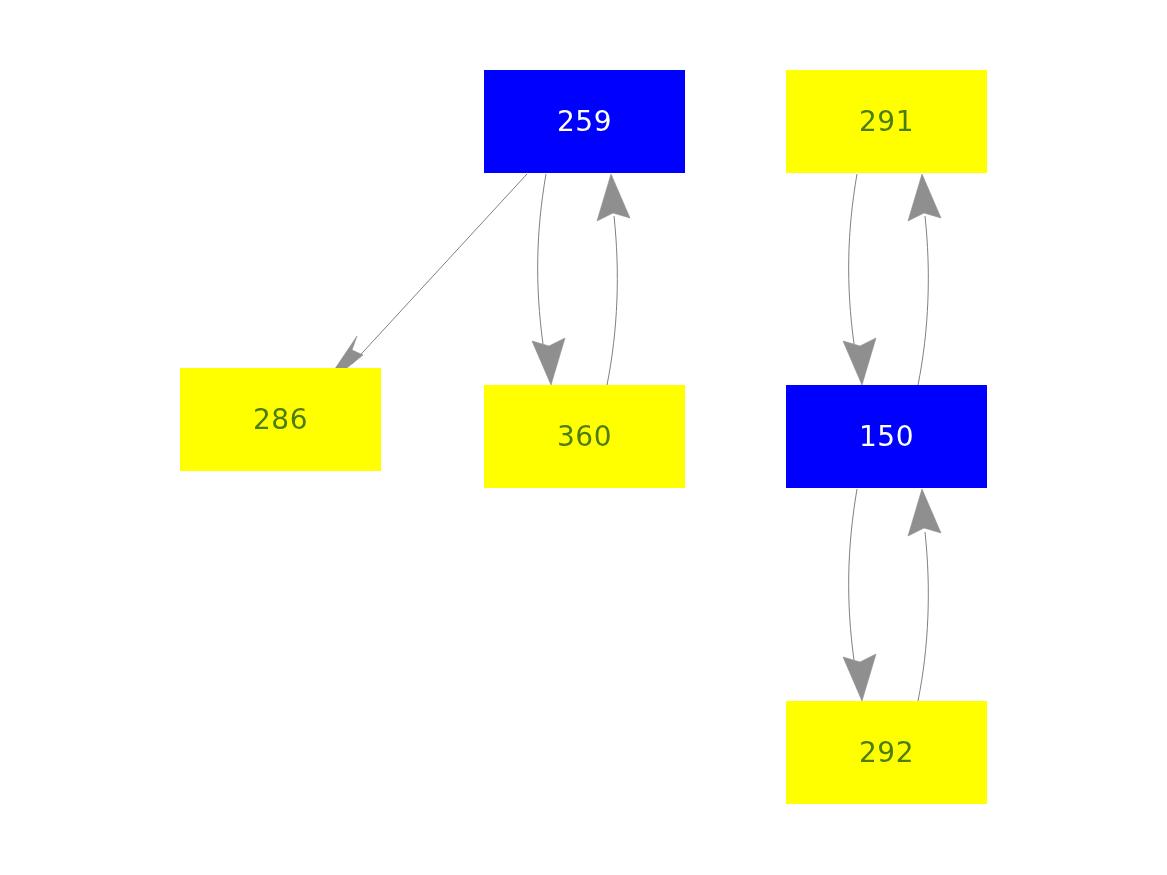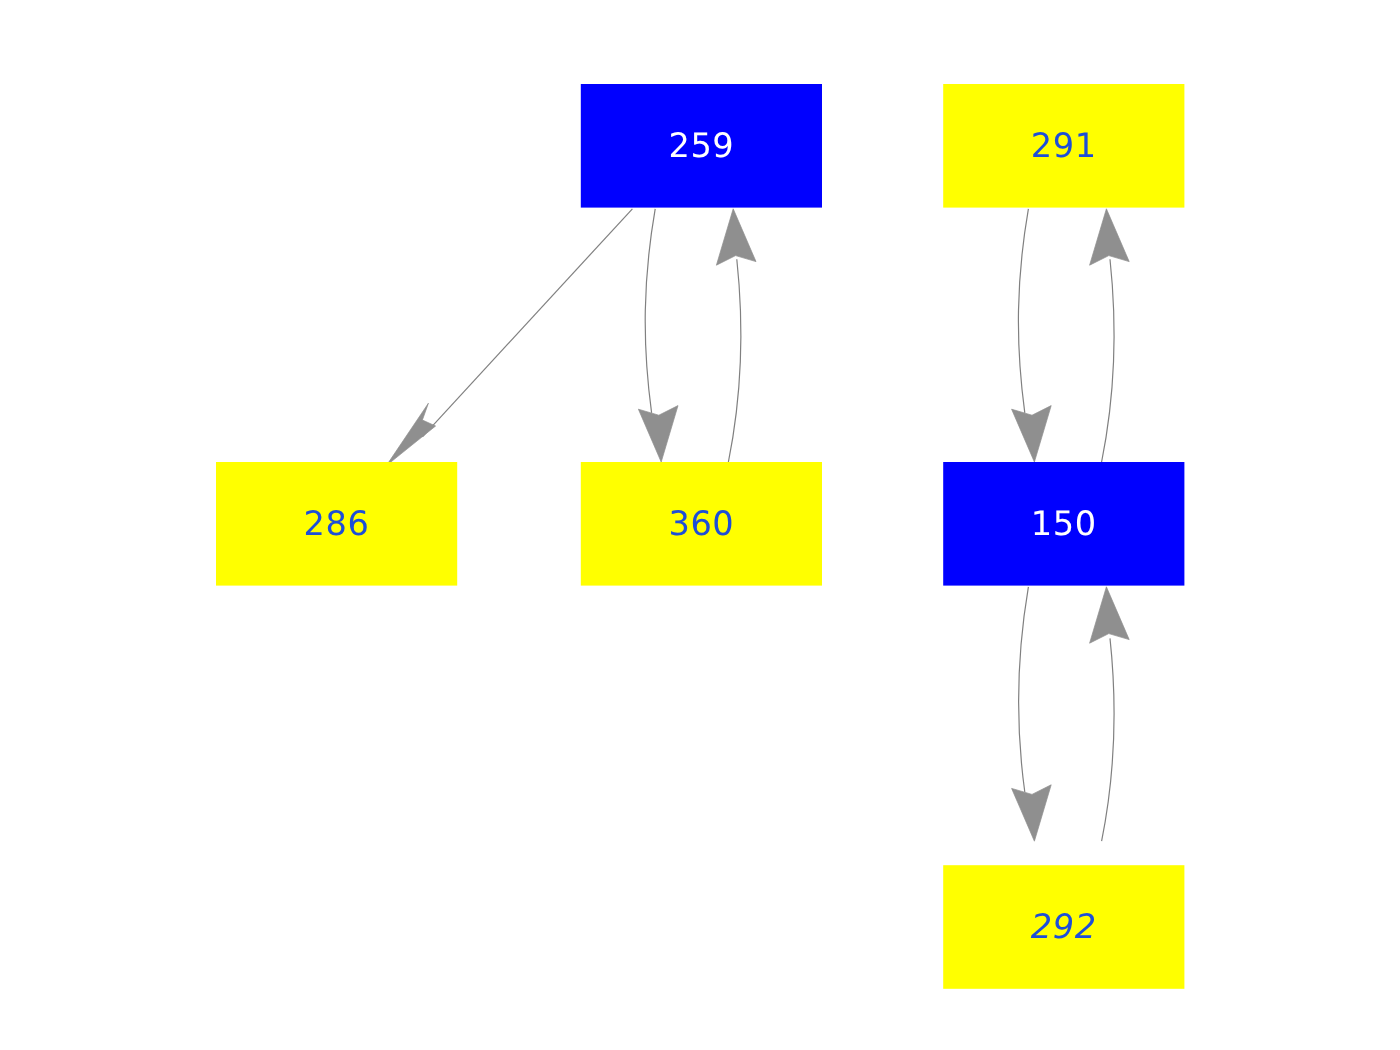"291" .node-fill-yellow { color: #1d4ed8 -> #4d7c0f }
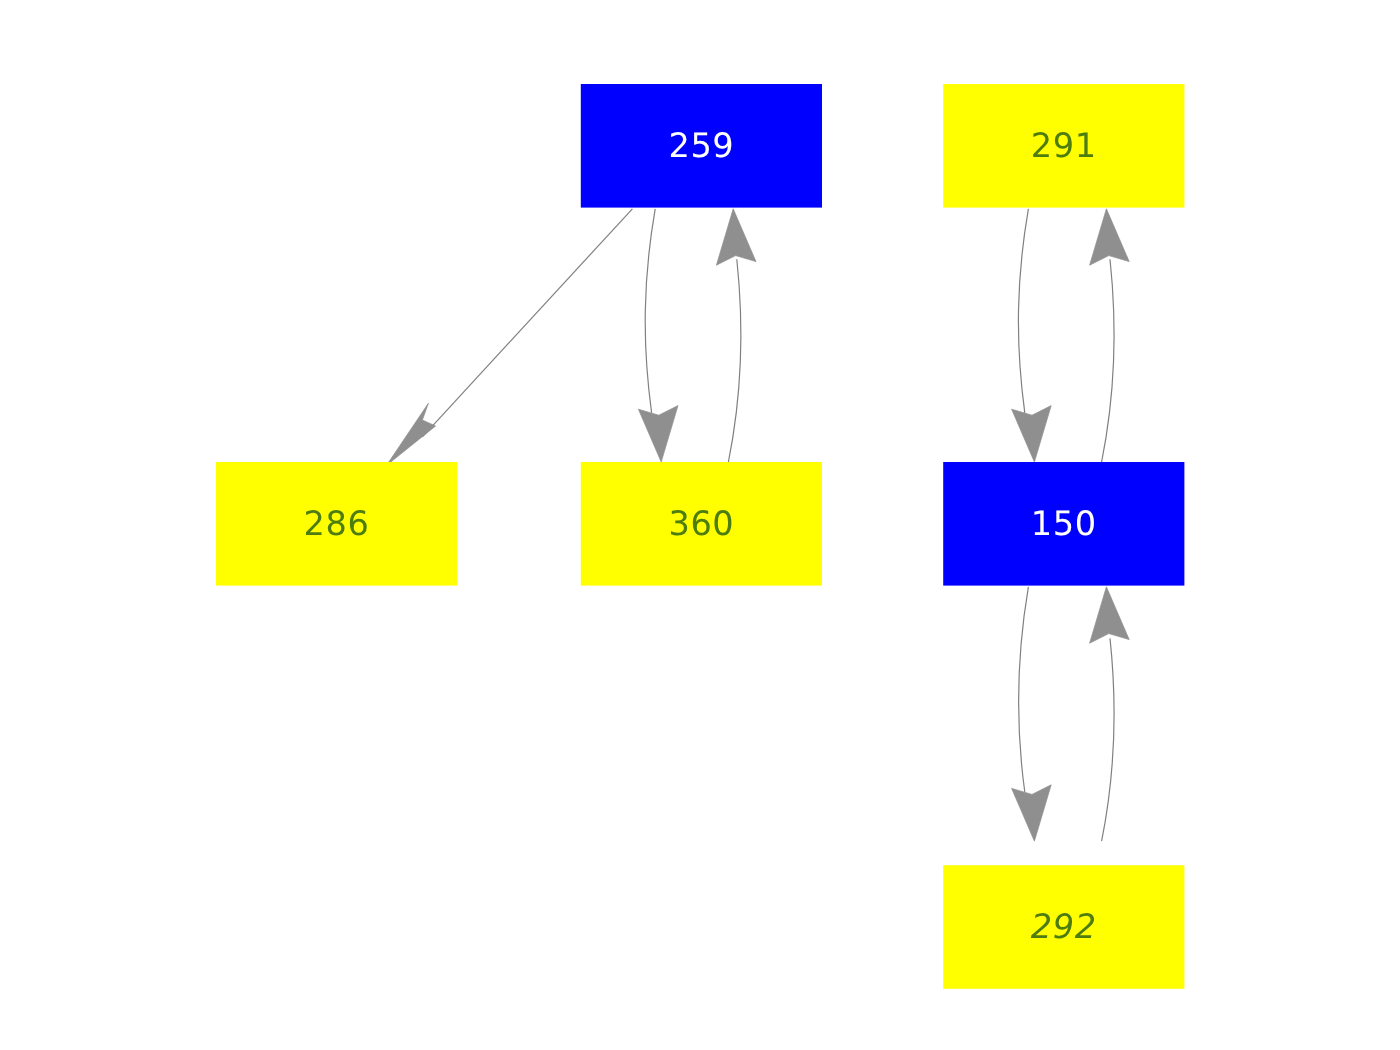"286" div.node { top: 385px -> 368px }
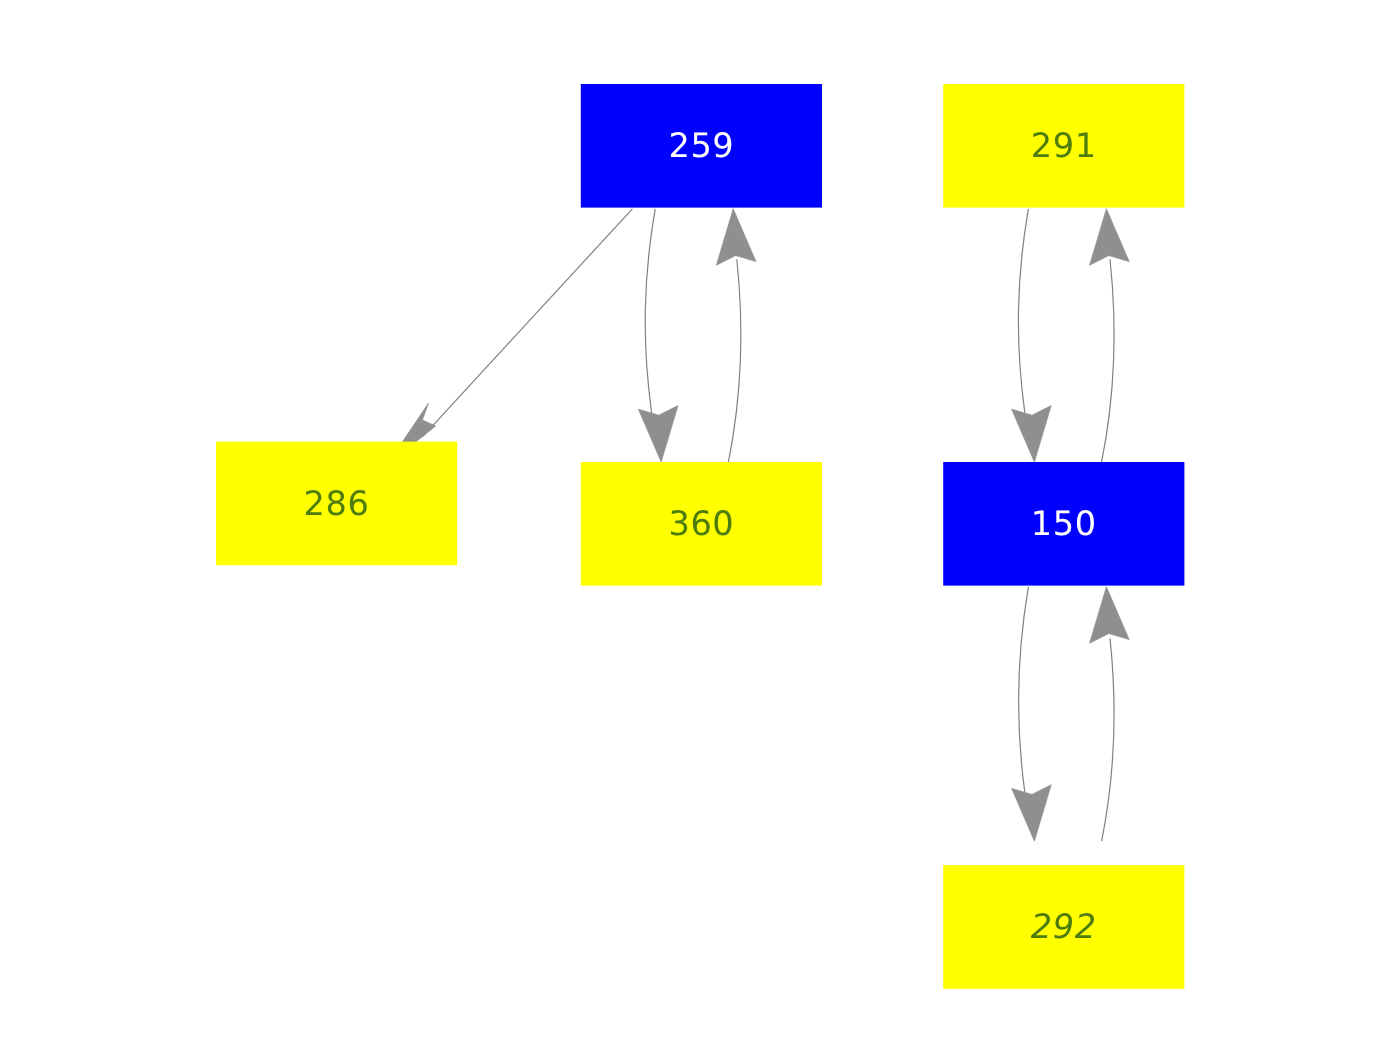"292" div.node { font-style: italic -> none; top: 721px -> 701px }
